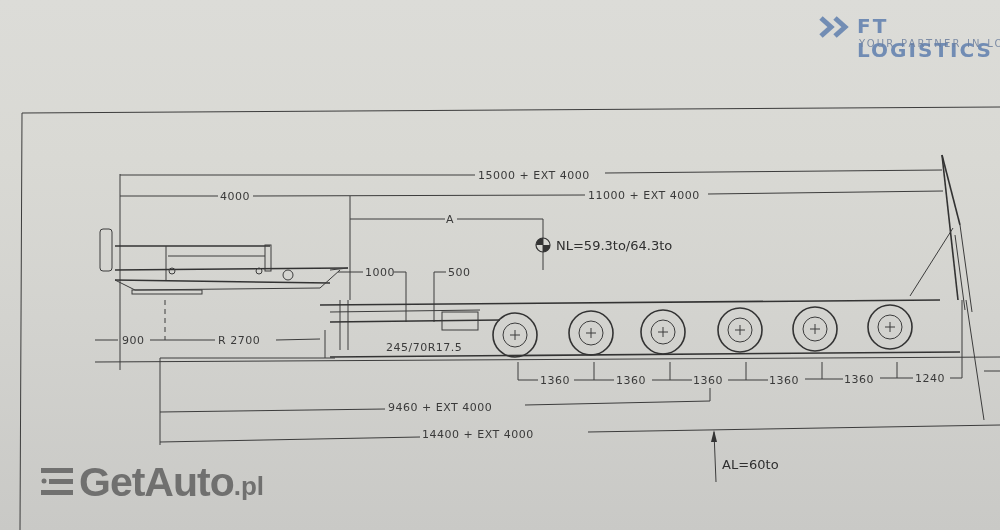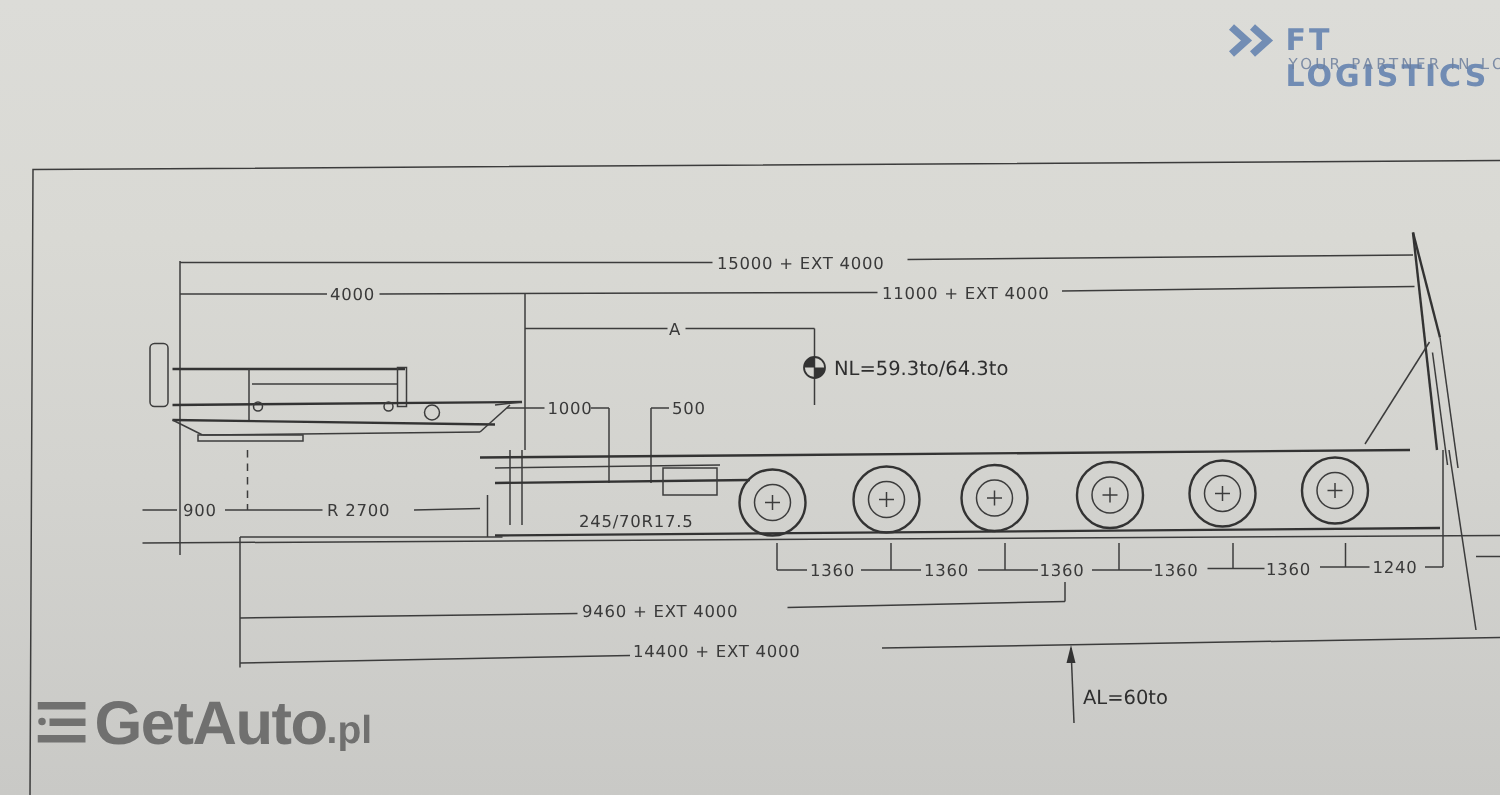"GetAuto" .getauto { left: 25px -> 41px }
